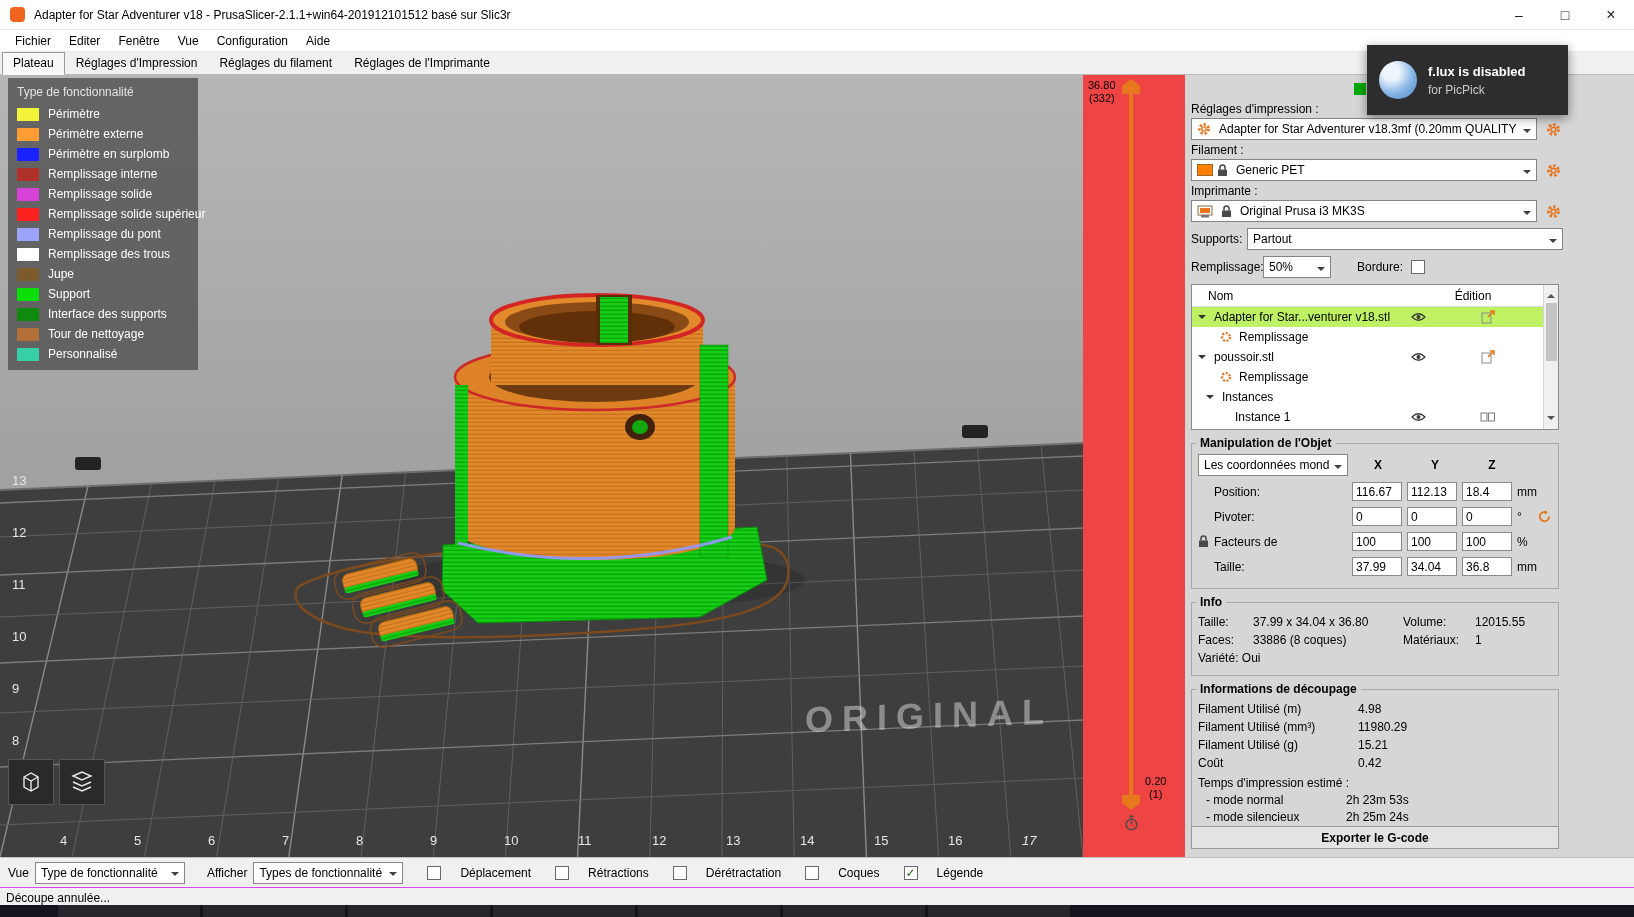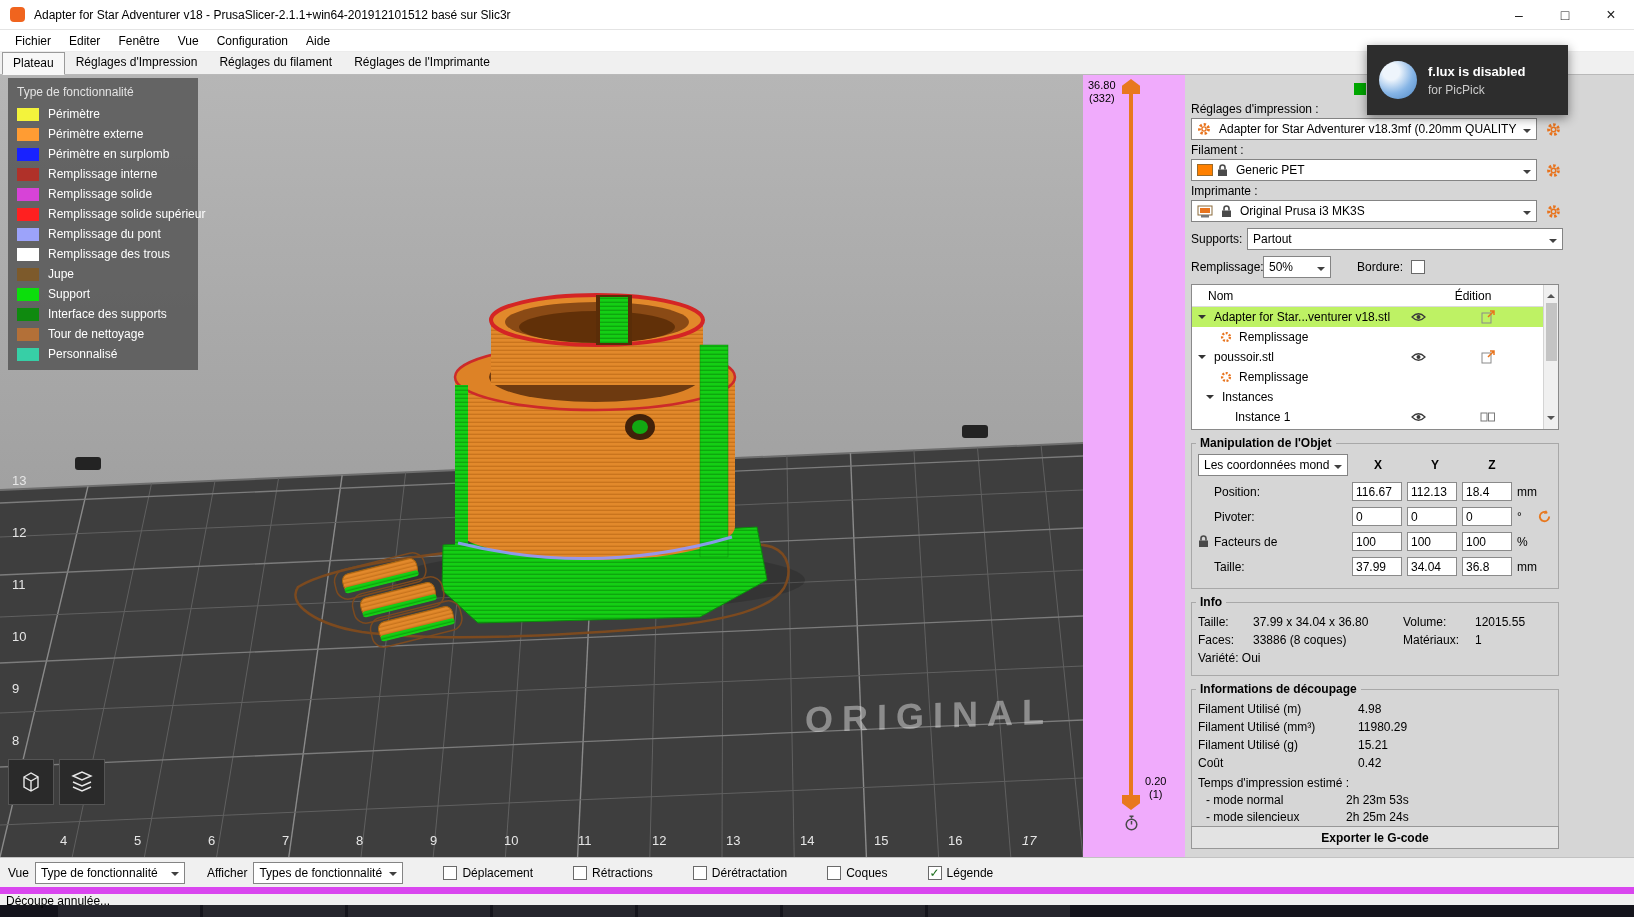"Plateau" .tabbar { align-items: flex-end -> none }
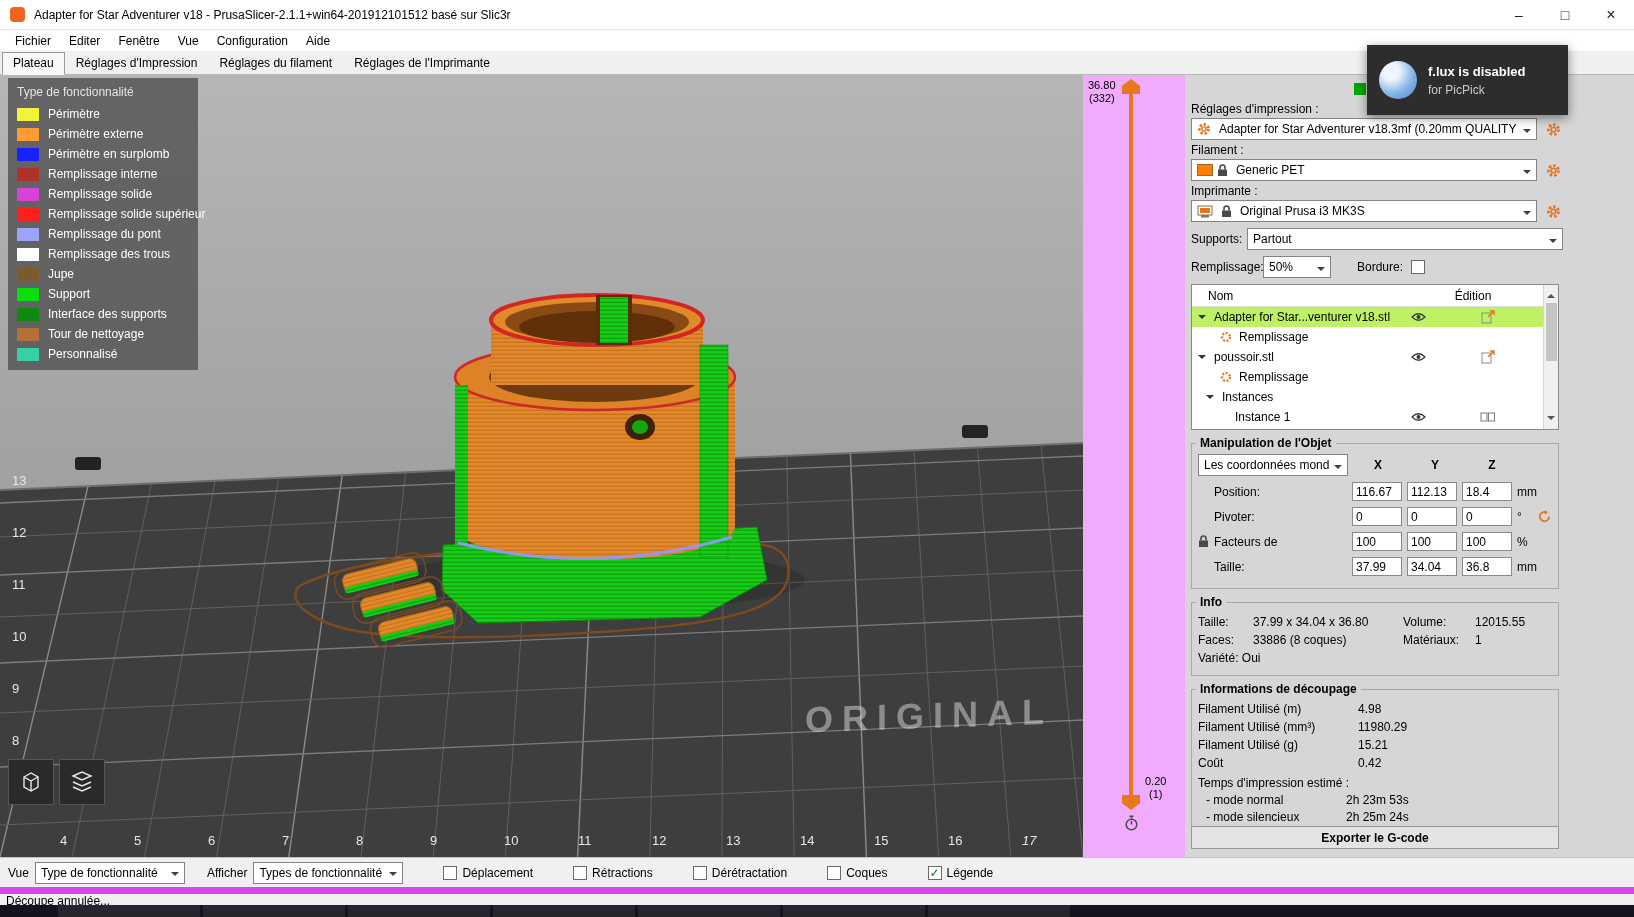"36.80" .sliderbar { background: #f0abfc -> #ef4444 }
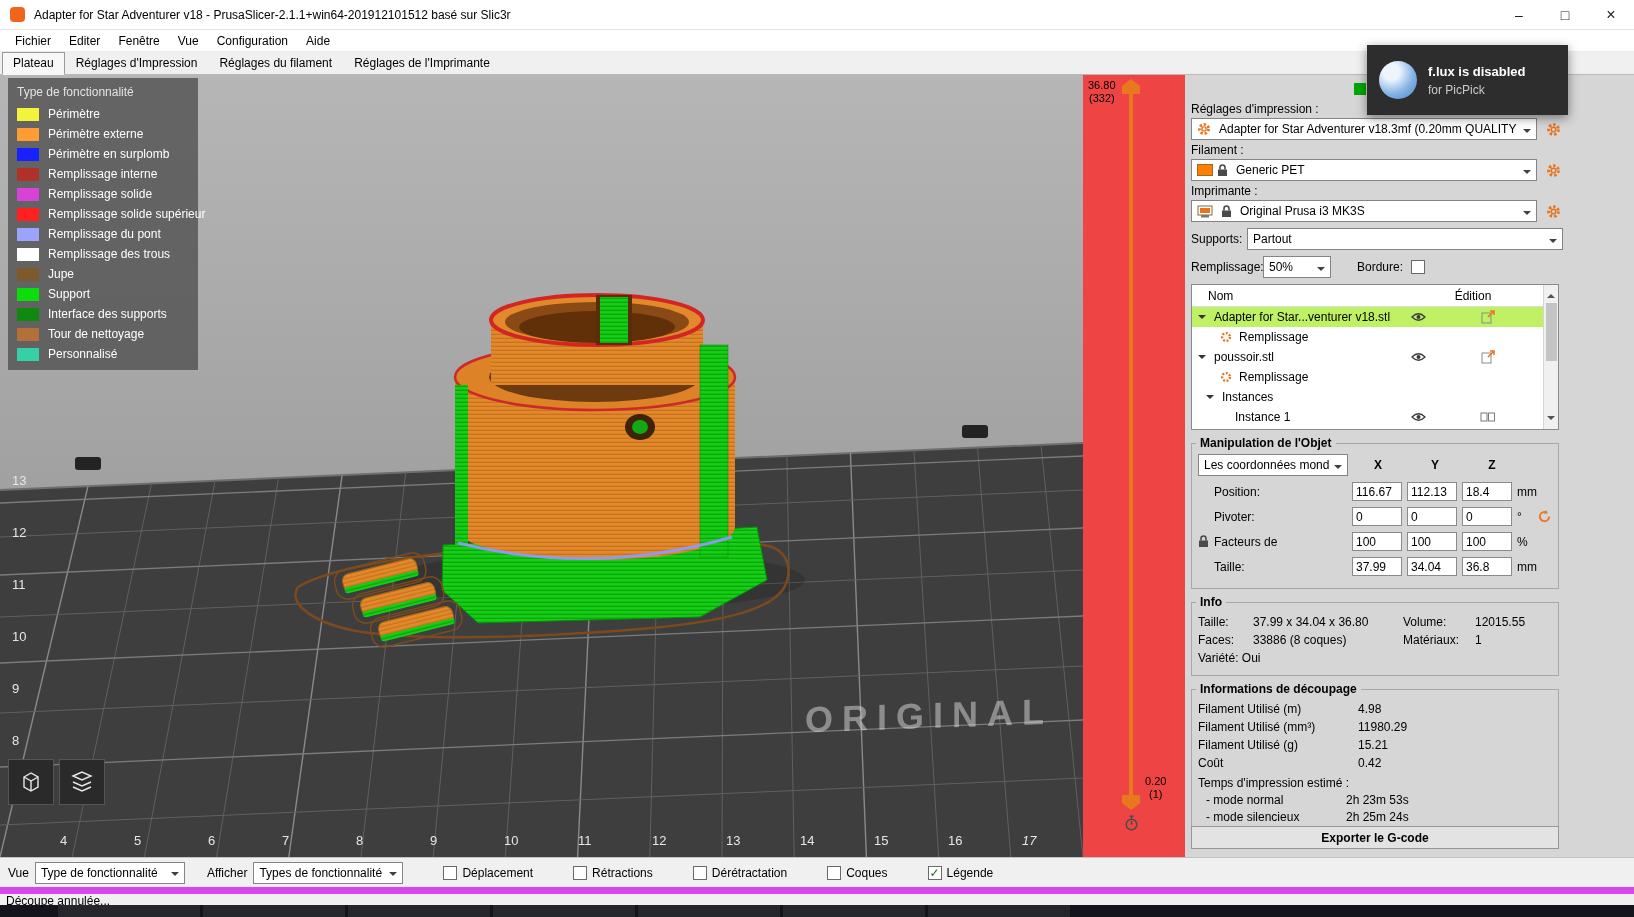"Déplacement" .bb-group { gap: 5px -> 19px; margin-left: 40px -> 24px }
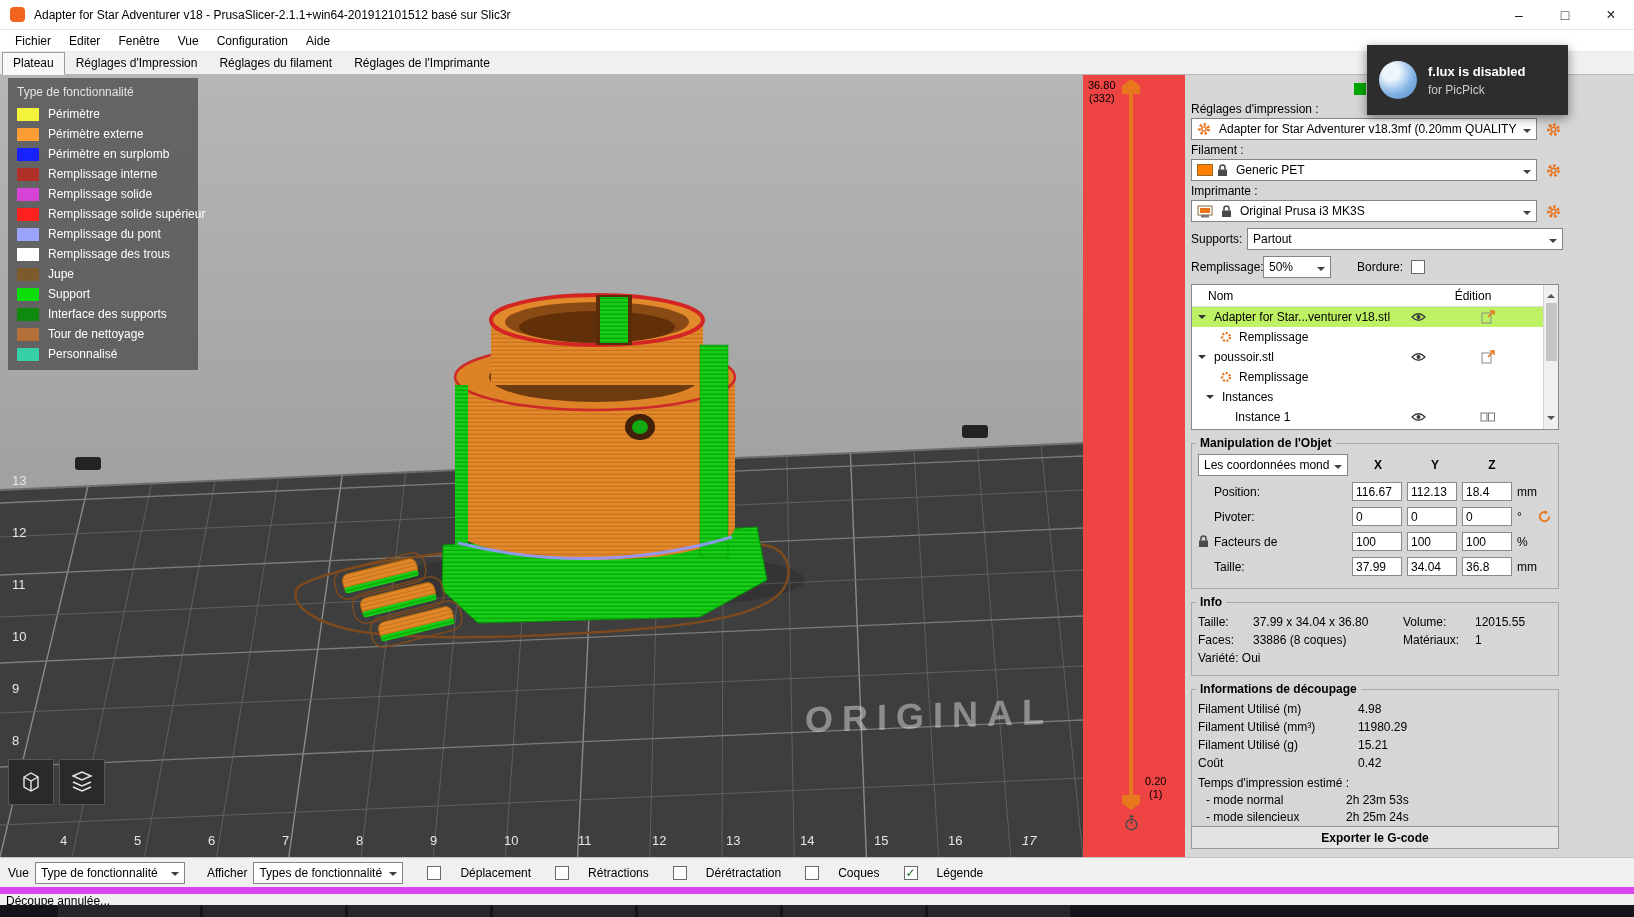"Découpe annulée..." .statusbar { align-items: flex-start -> flex-end; border-top: 7px solid #d946ef -> 1px solid #d946ef }
